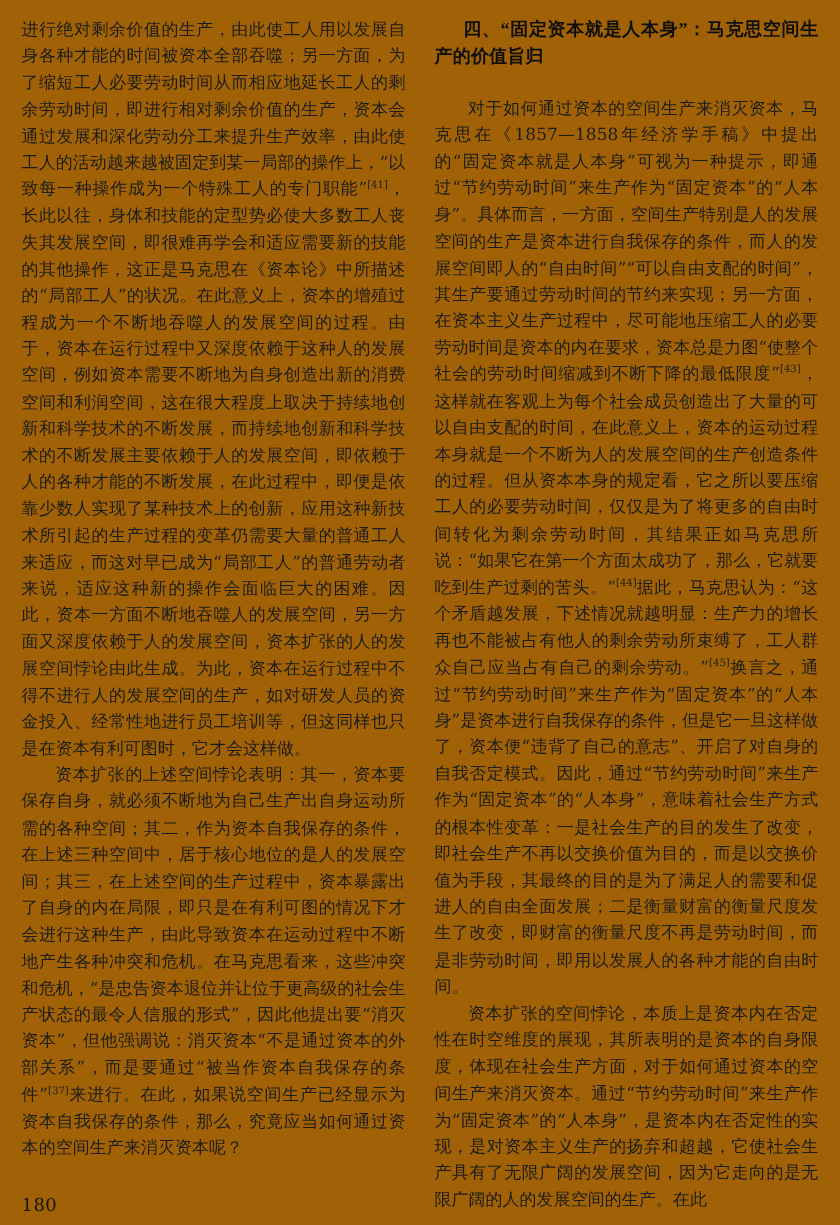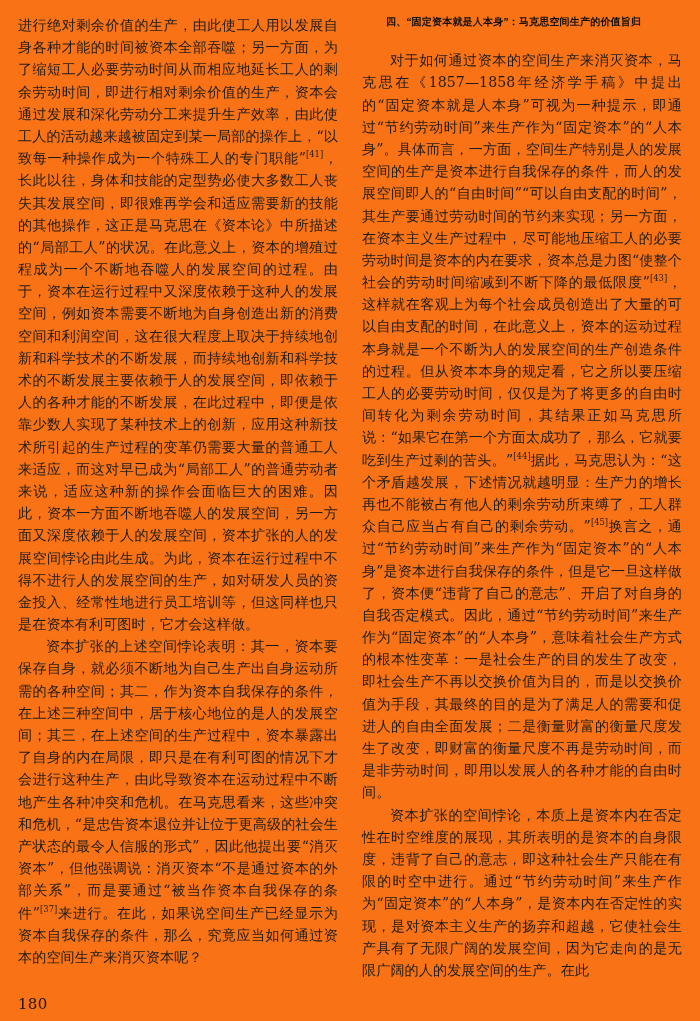"进行绝对剩余价值的生产，由此使工人用以发展自身各种才能的时间被资本全部吞噬；另一" #page { background: #f97316 -> #a16207 }
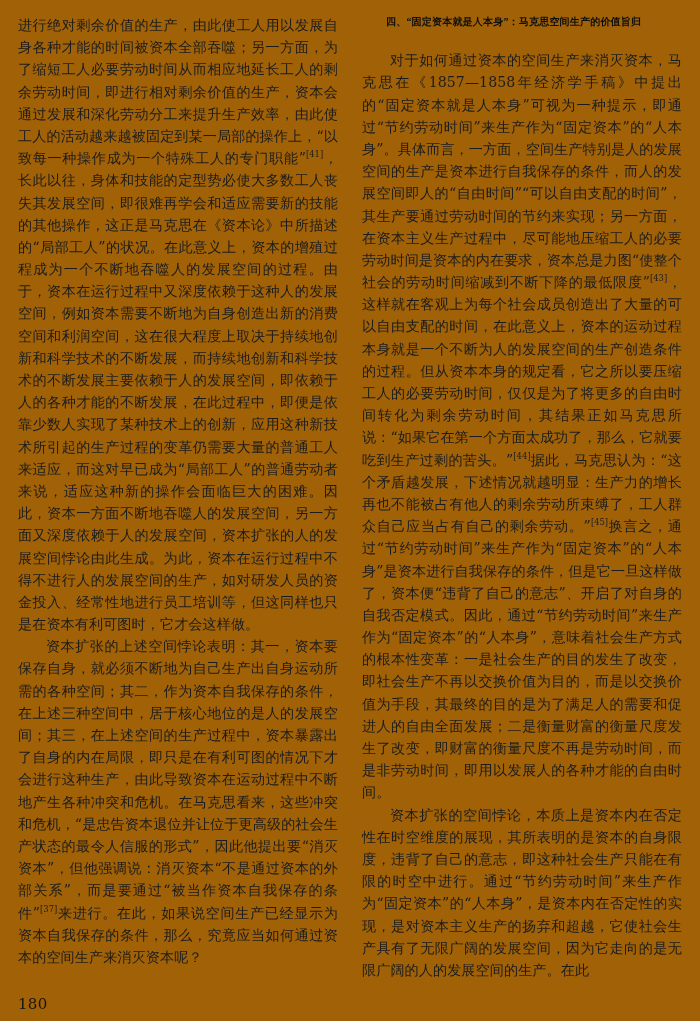"四、“固定资本就是人本身”：马克思空间生产的价值旨归" .section-heading { font-size: 10px -> 15px }
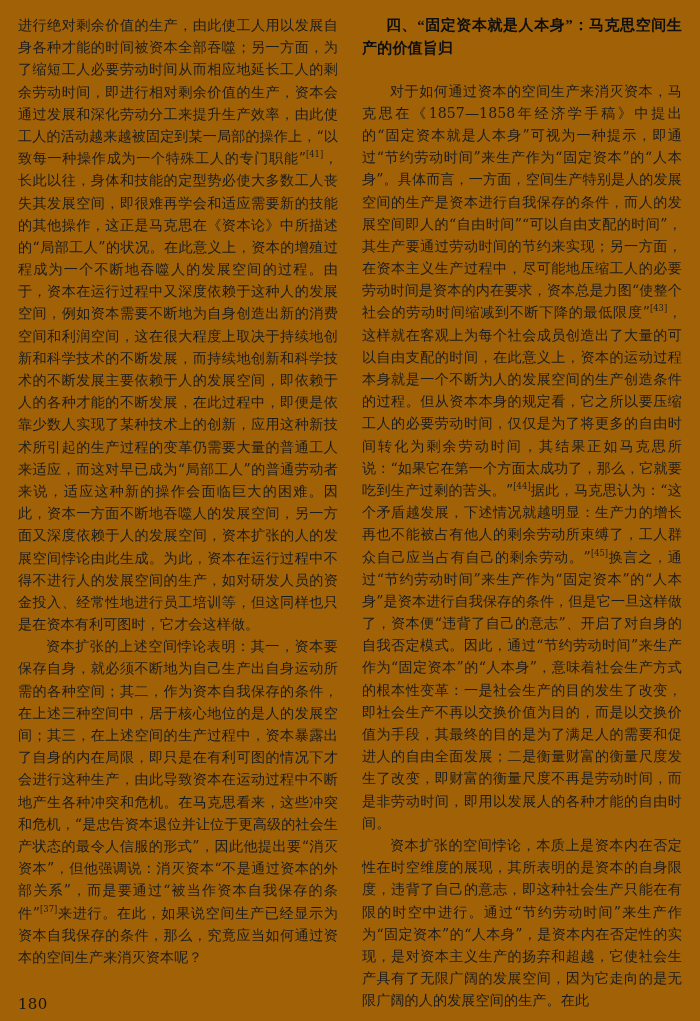"资本扩张的空间悖论，本质上是资本内在否定性在时空维度的展现，其所表明的是资本的自" span { text: 违背了自己的意志，即这种社会生产只能在有限的时空中进行 -> 体现在社会生产方面，对于如何通过资本的空间生产来消灭资本 }
